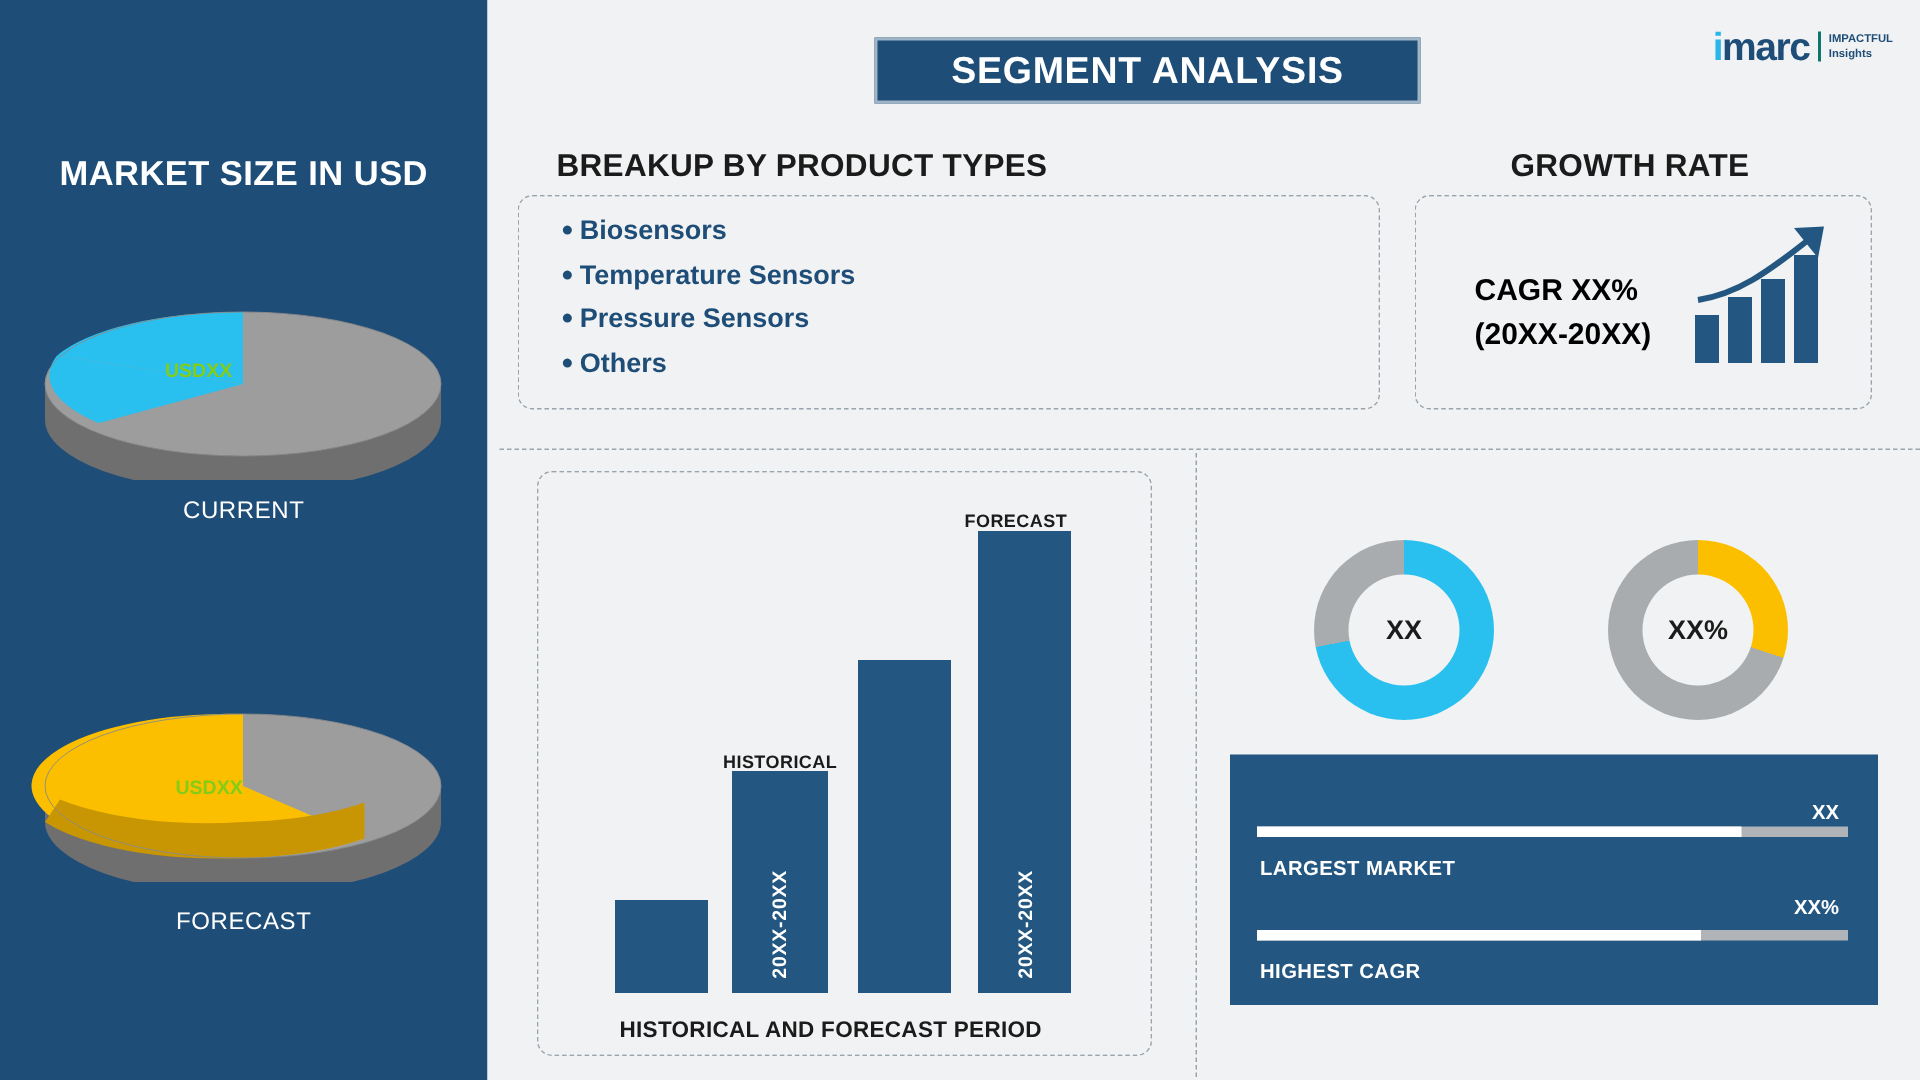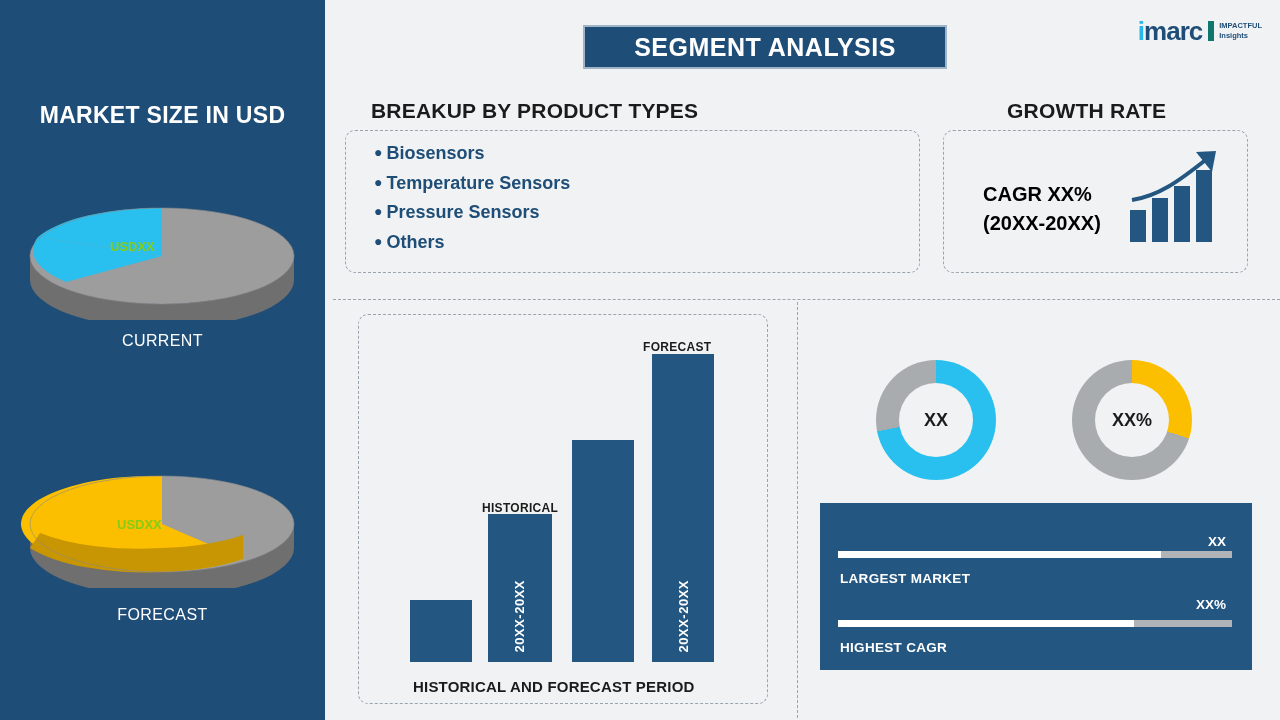"IMPACTFUL" div { border-left: 6px solid #0f766e -> 2px solid #0f766e }
